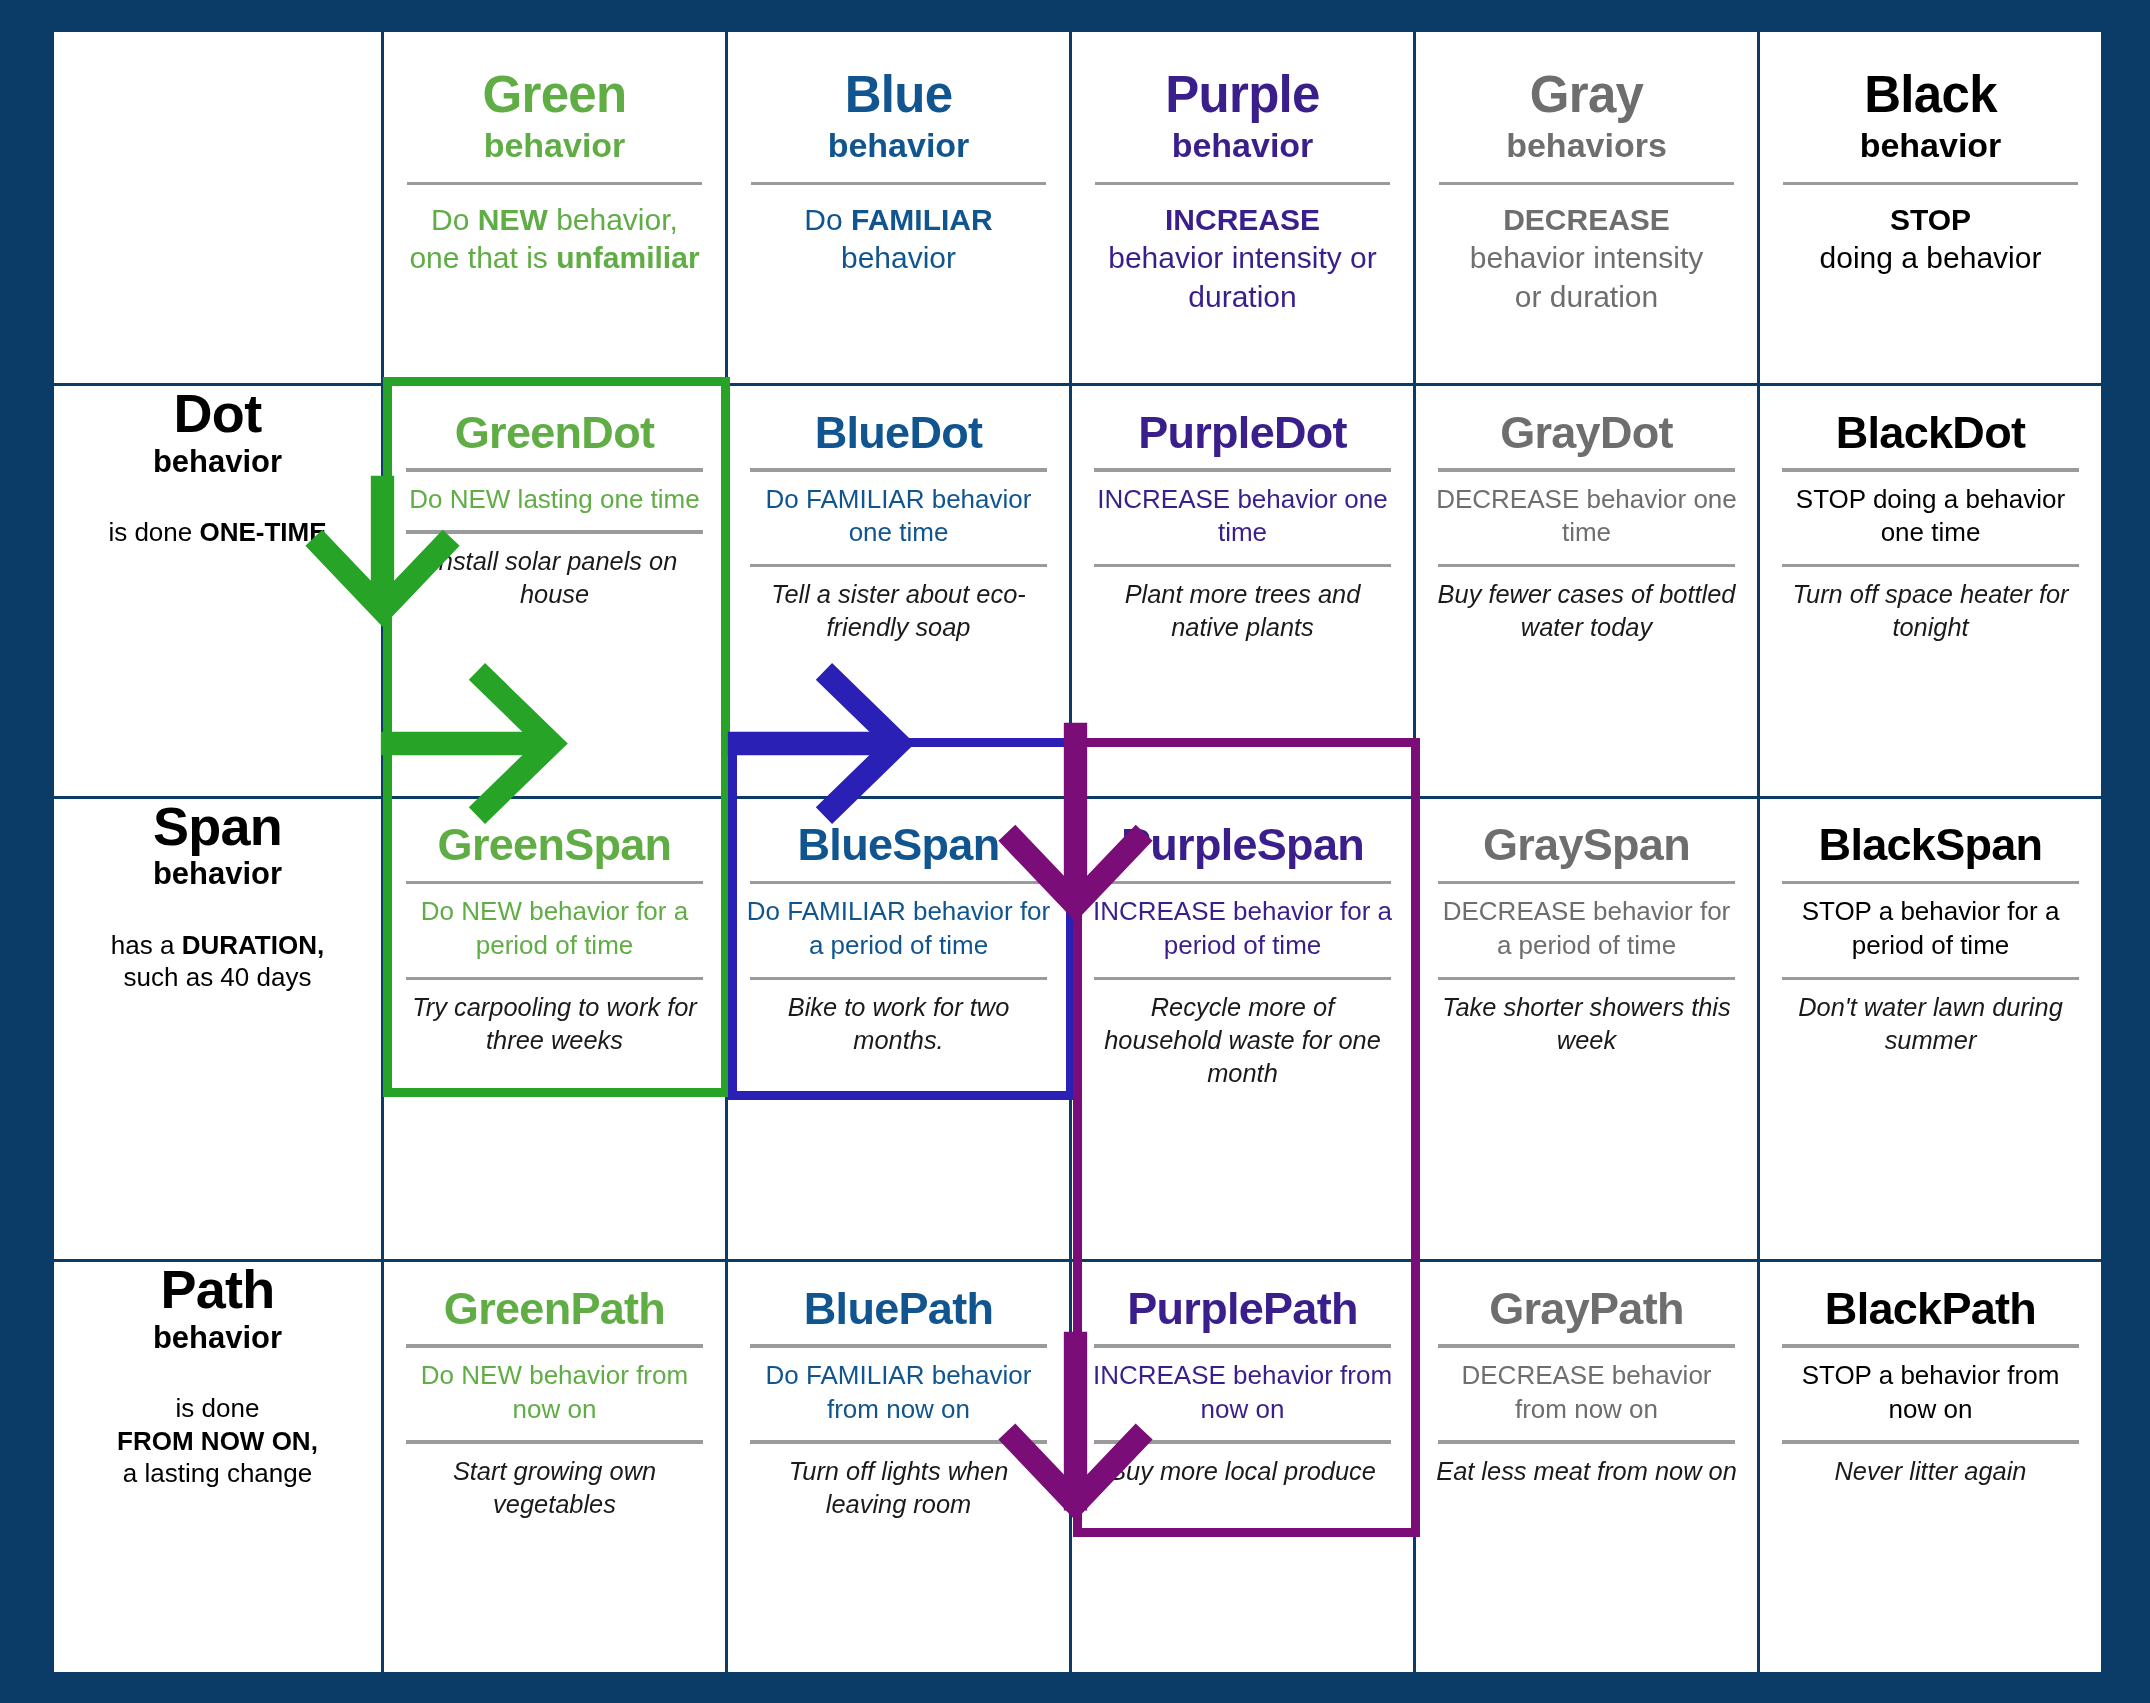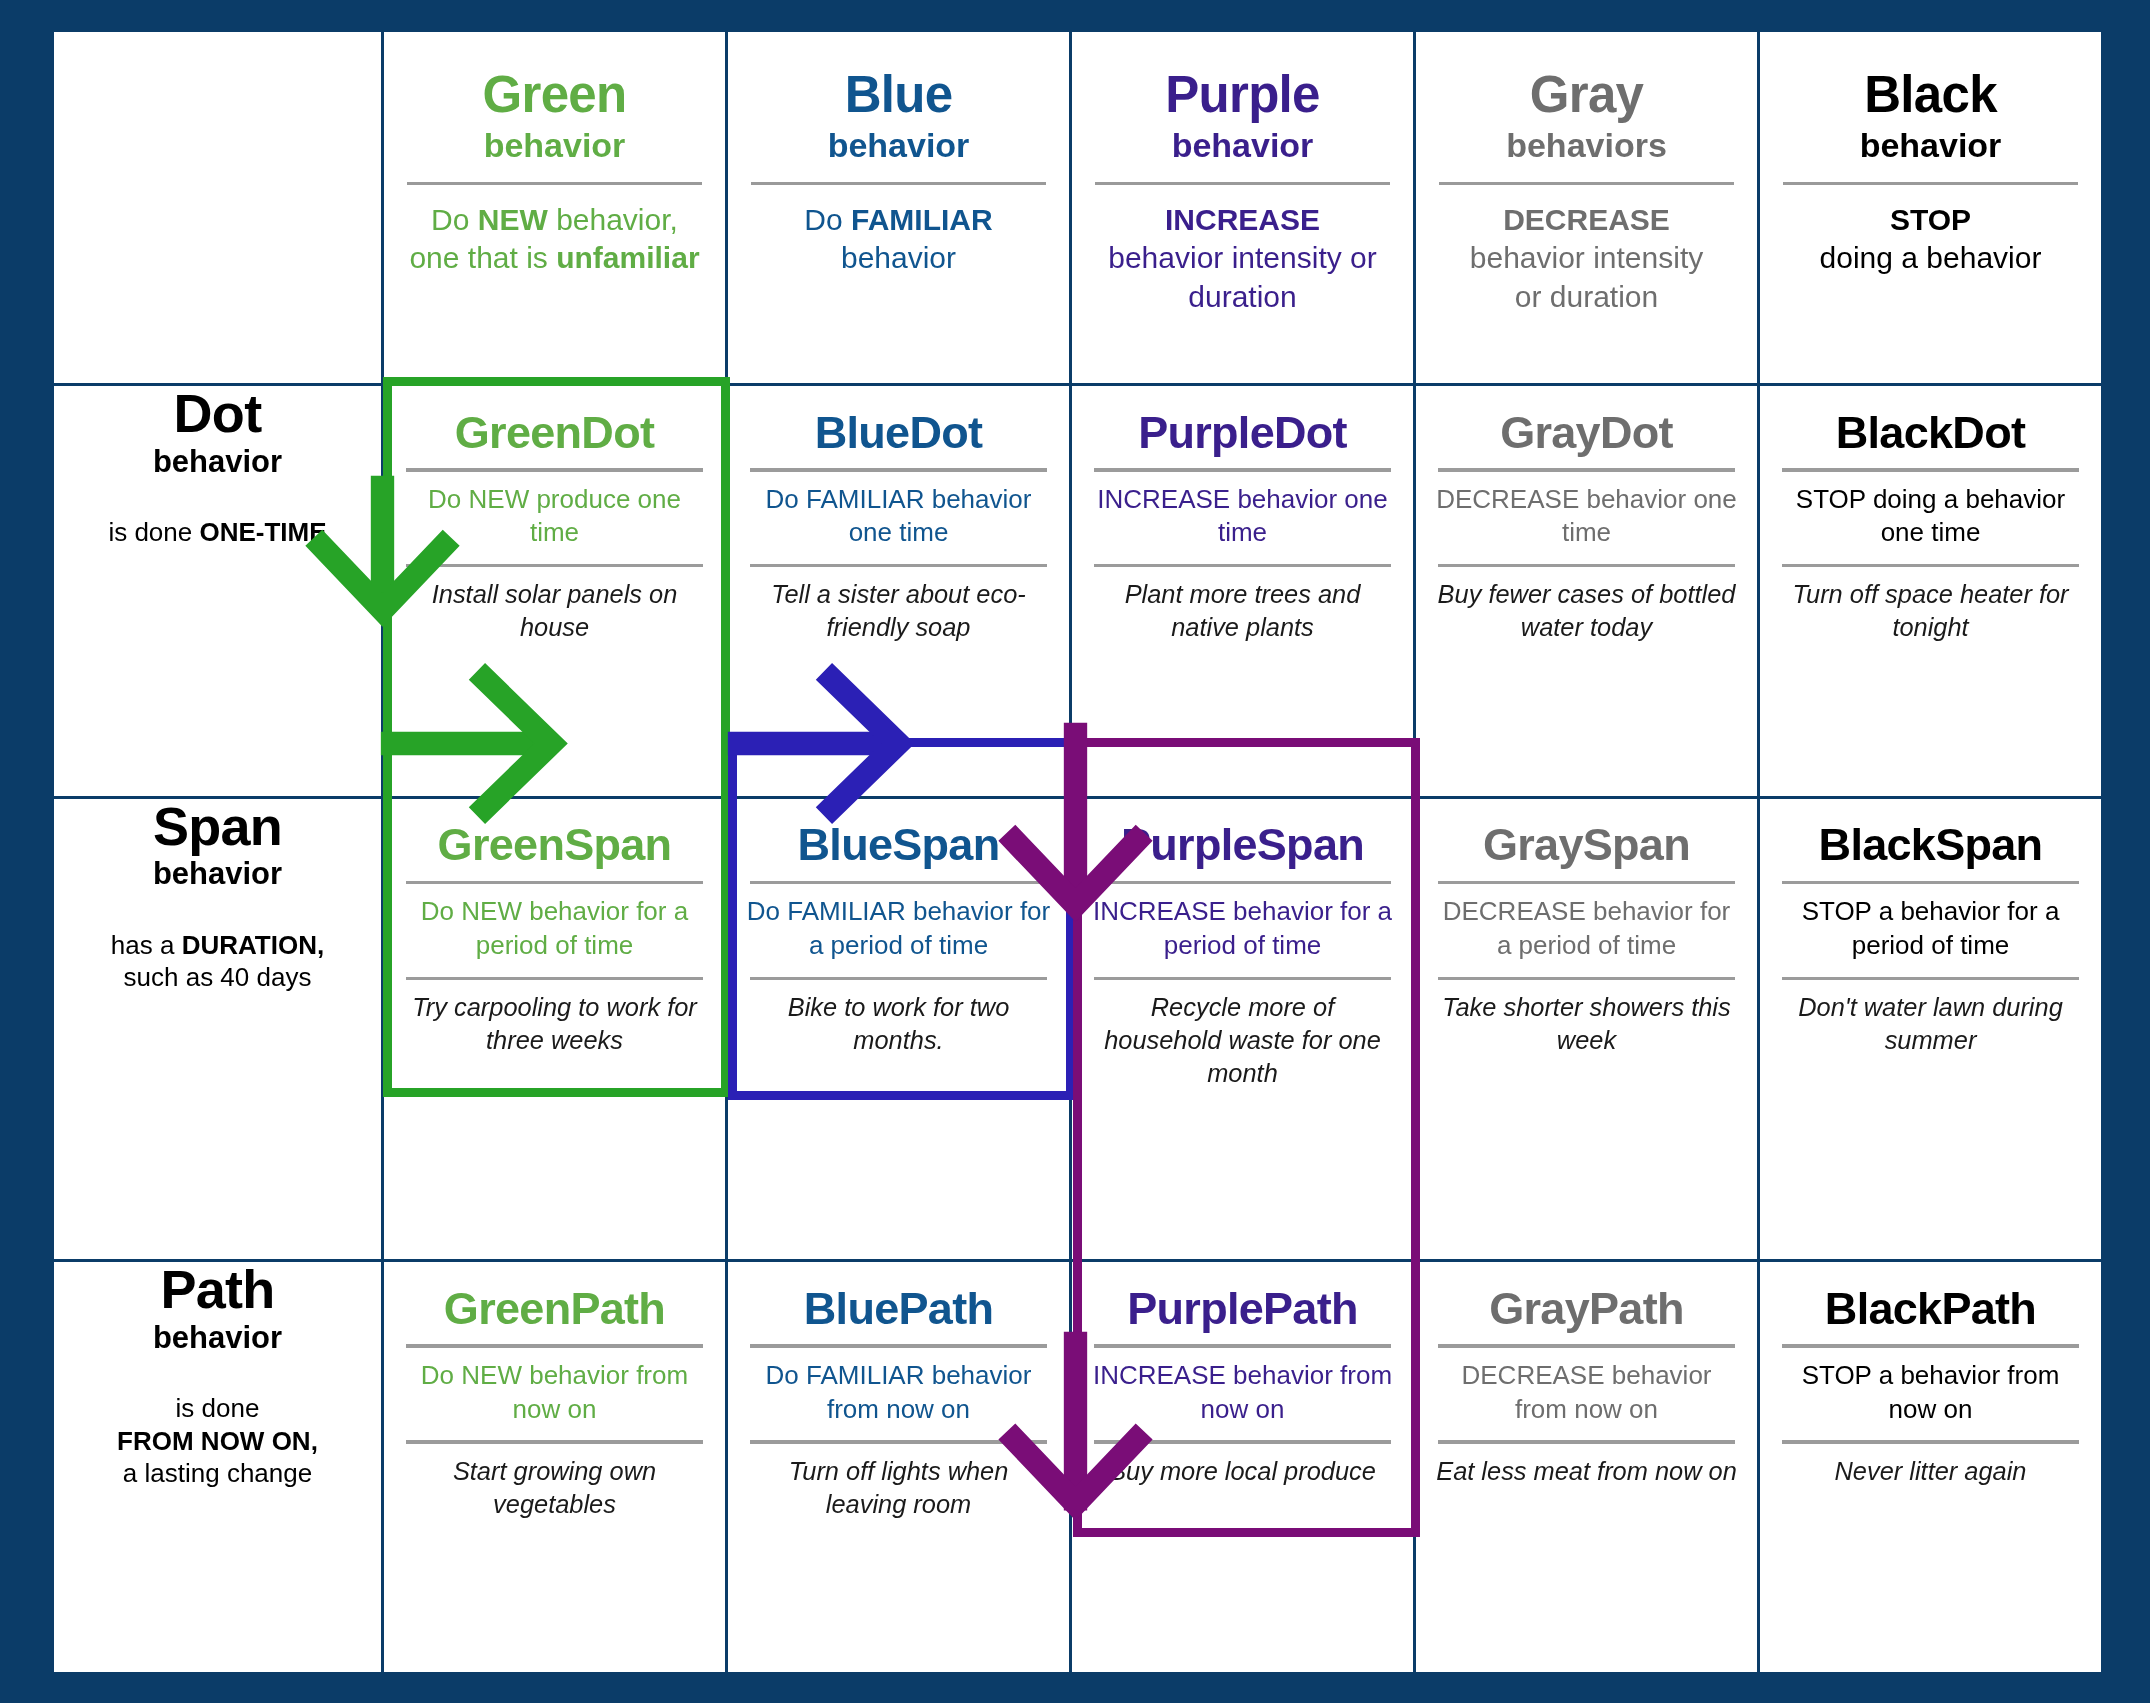"Do NEW produce one time" div.cell-def { text: produce -> lasting }
